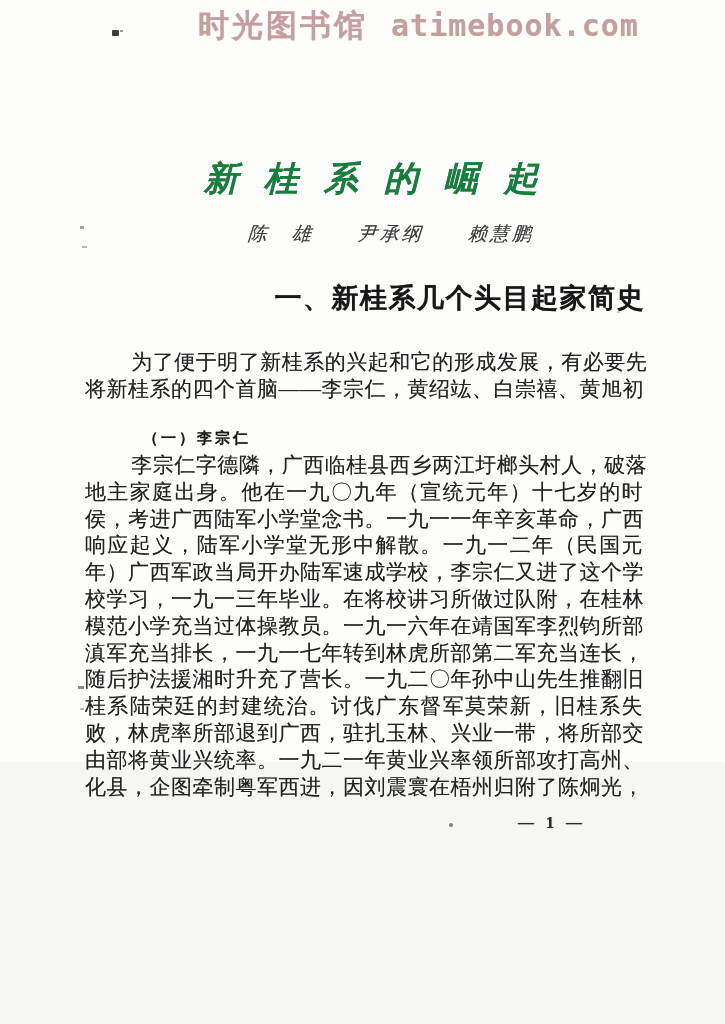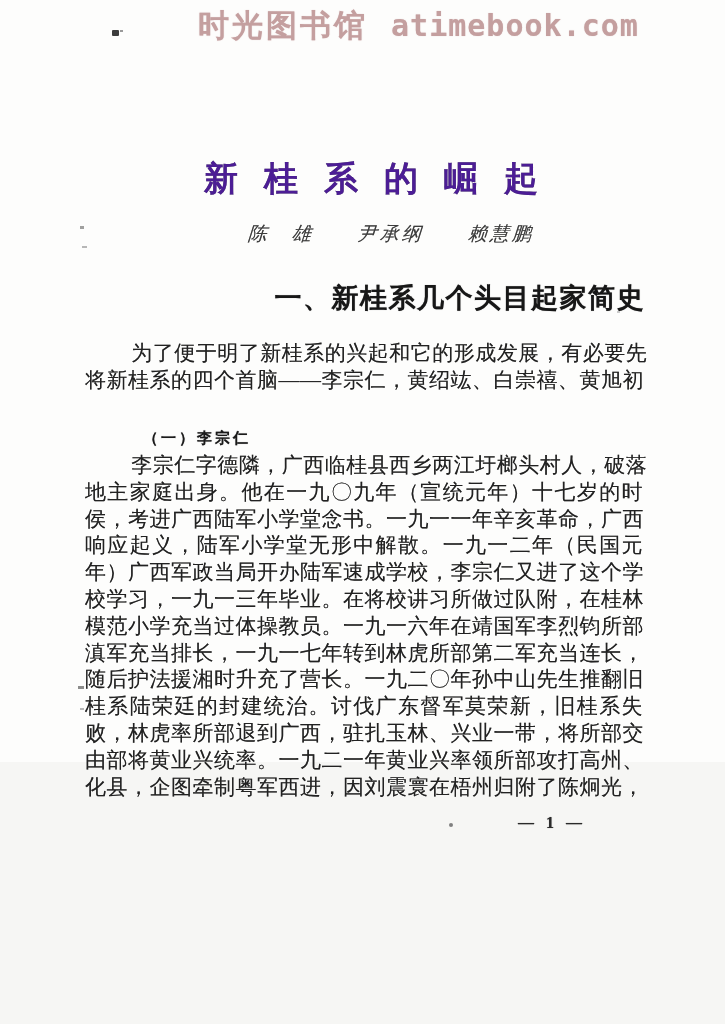"新桂系的崛起" .title { color: #4c1d95 -> #15803d; font-style: none -> italic }
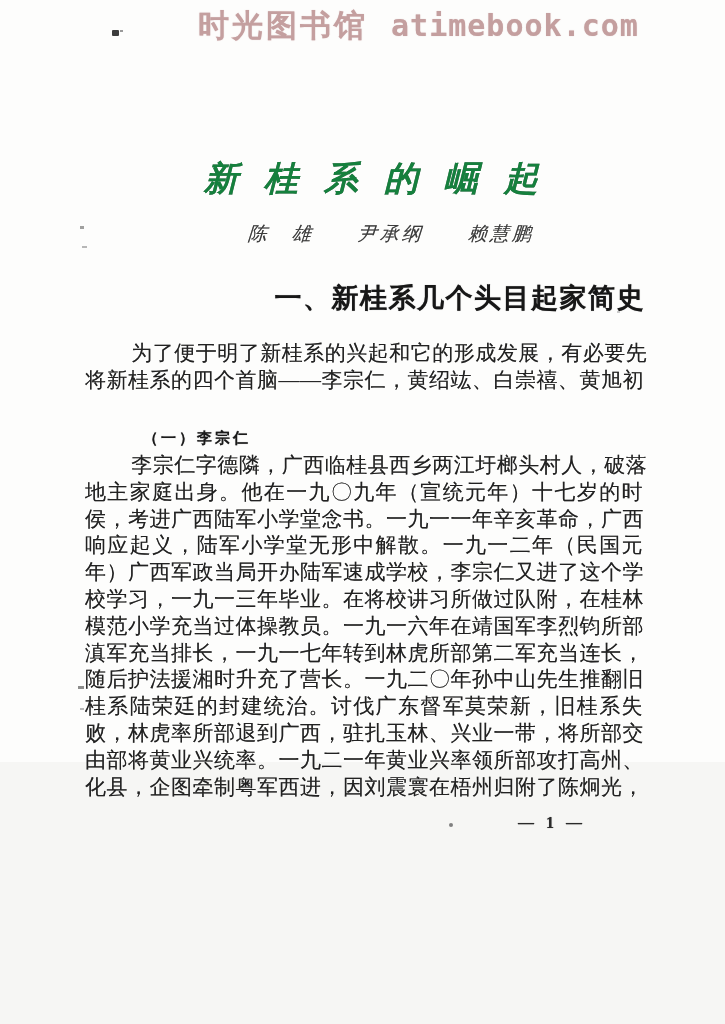"为了便于明了新桂系的兴起和它的形成发展，有必要先" .p1 { top: 340px -> 349px }
